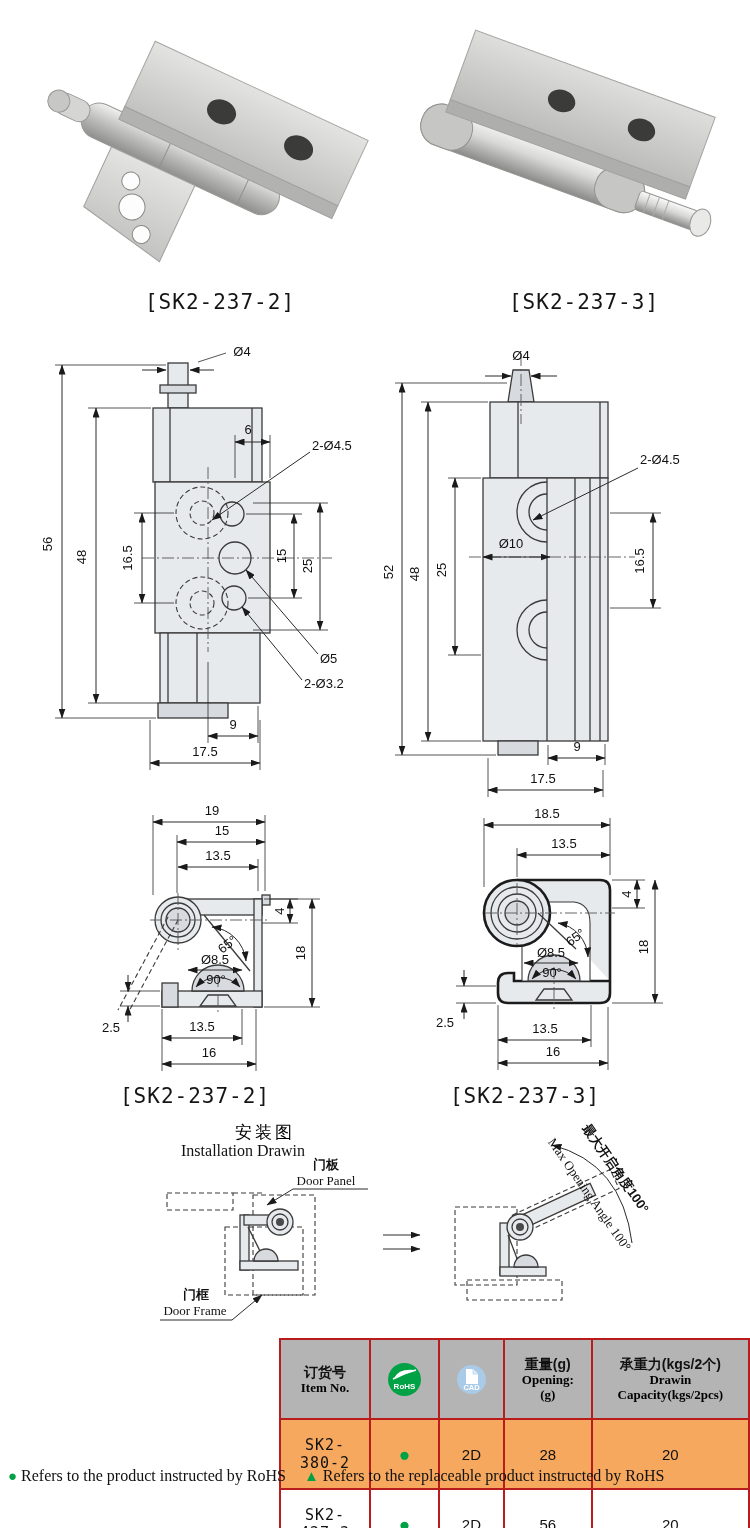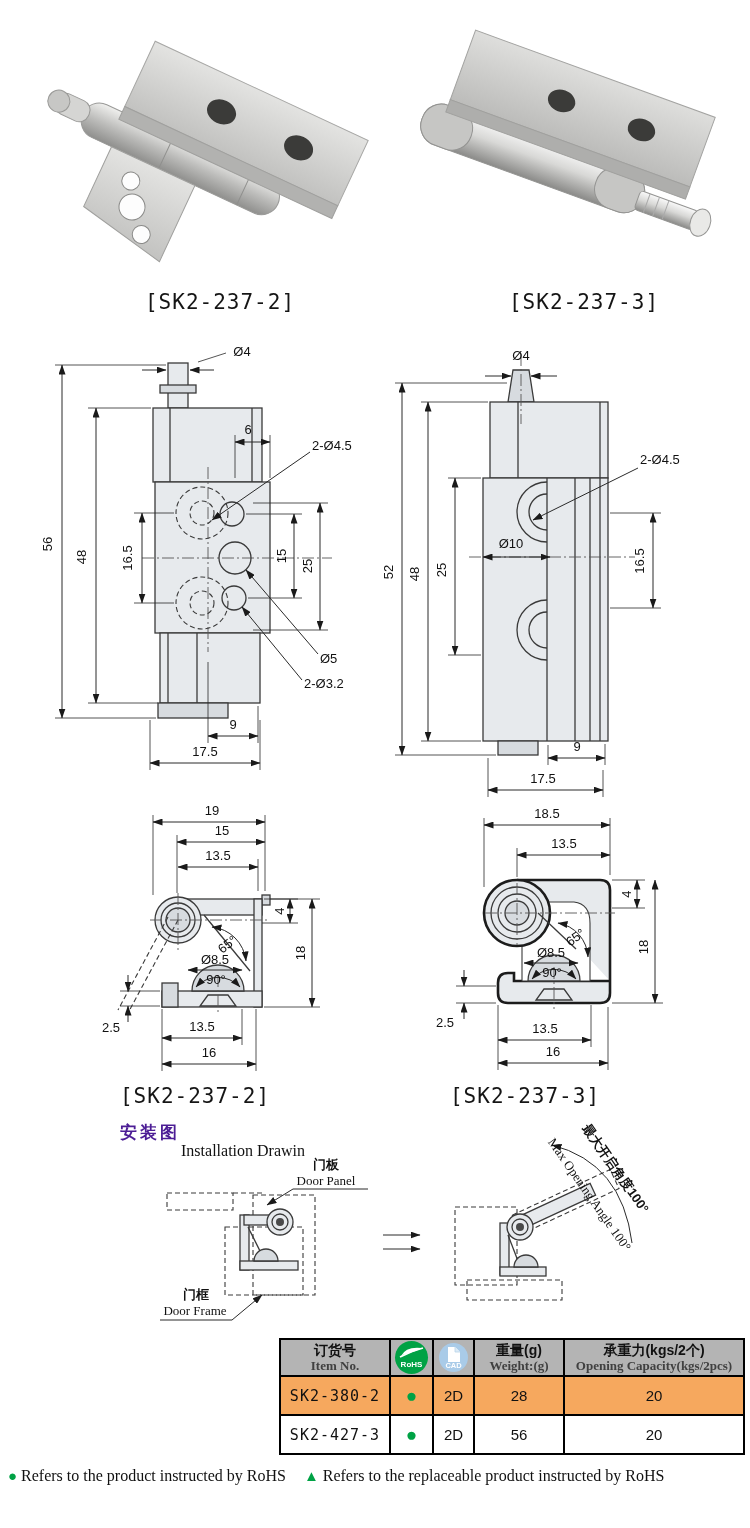"安装图" .inst-zh { color: #4c1d95 -> #000000; font-weight: bold -> normal; text-align: left -> right }
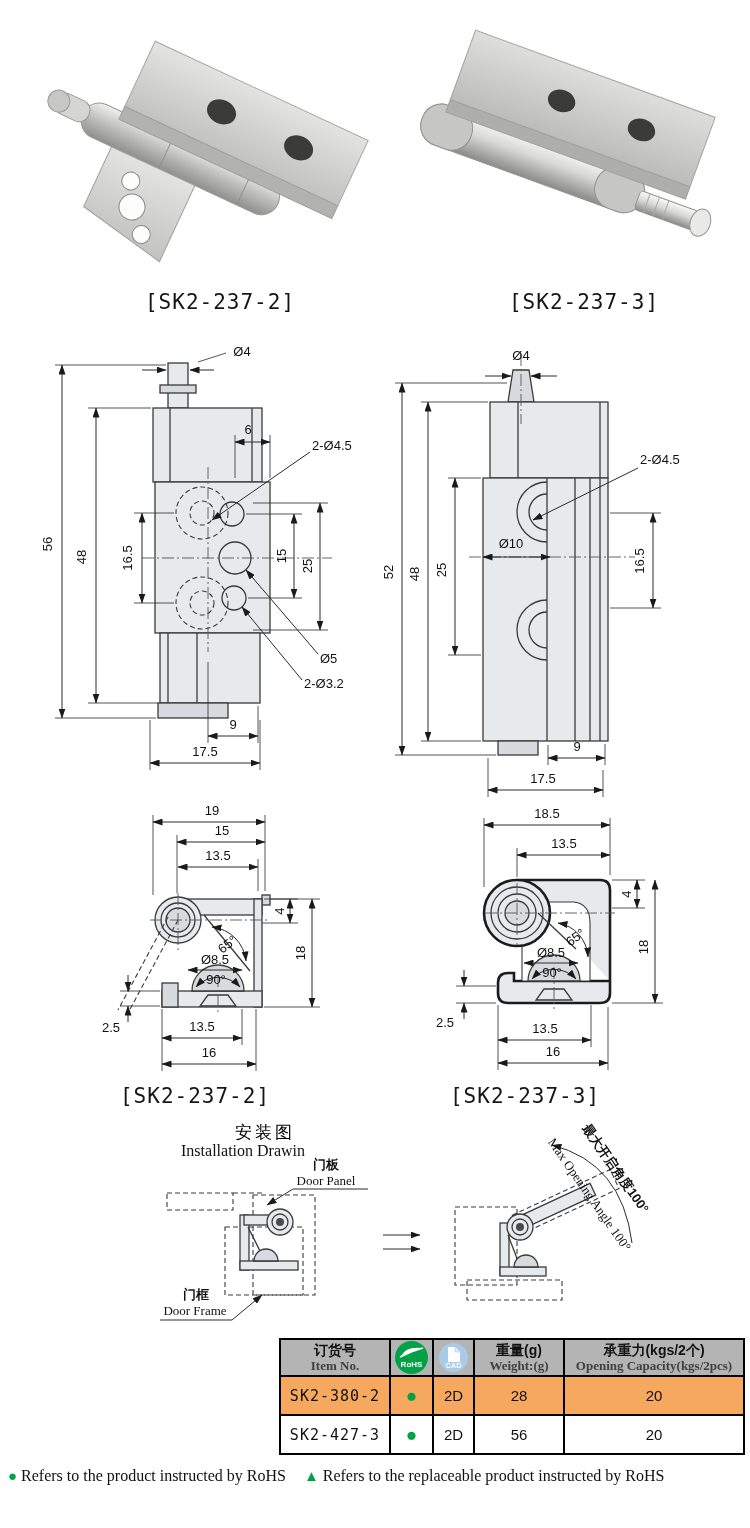"订货号" table.spec td,table.spec th { border: 2px solid #000000 -> 2px solid #b91c1c; padding: 0 -> 16px }
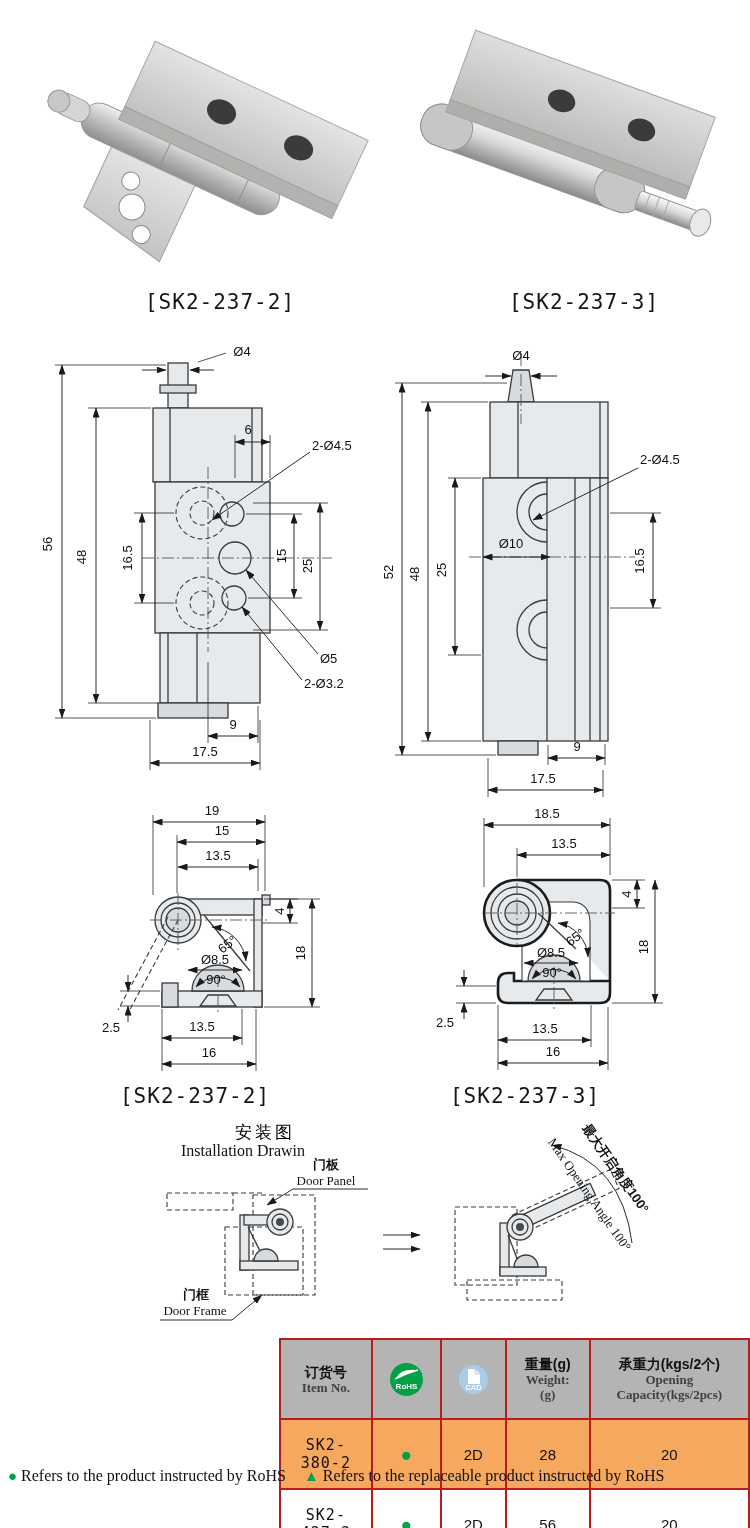"Item No." table.spec .en { color: #404040 -> #000000 }
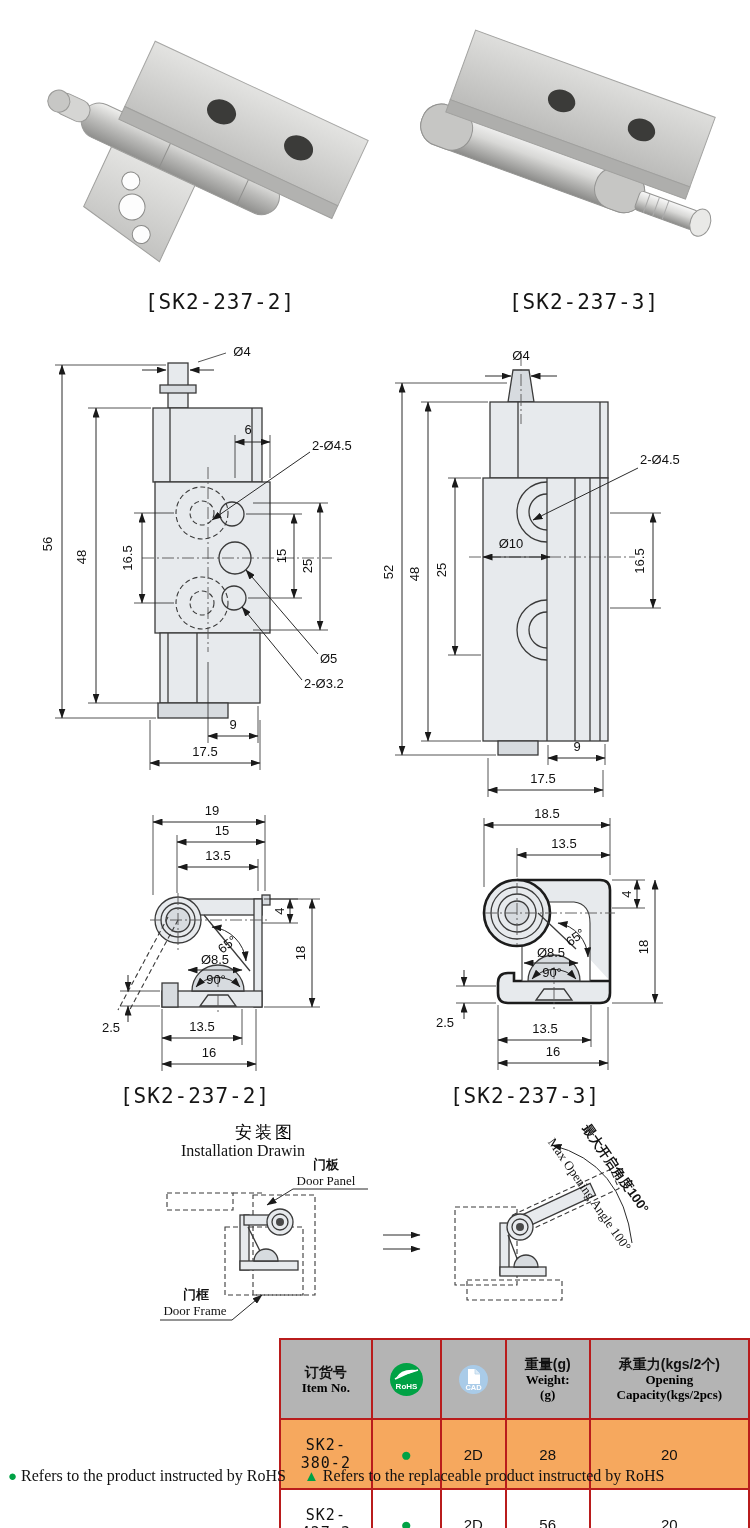"Weight:(g)" div.en { text: Weight -> Opening }
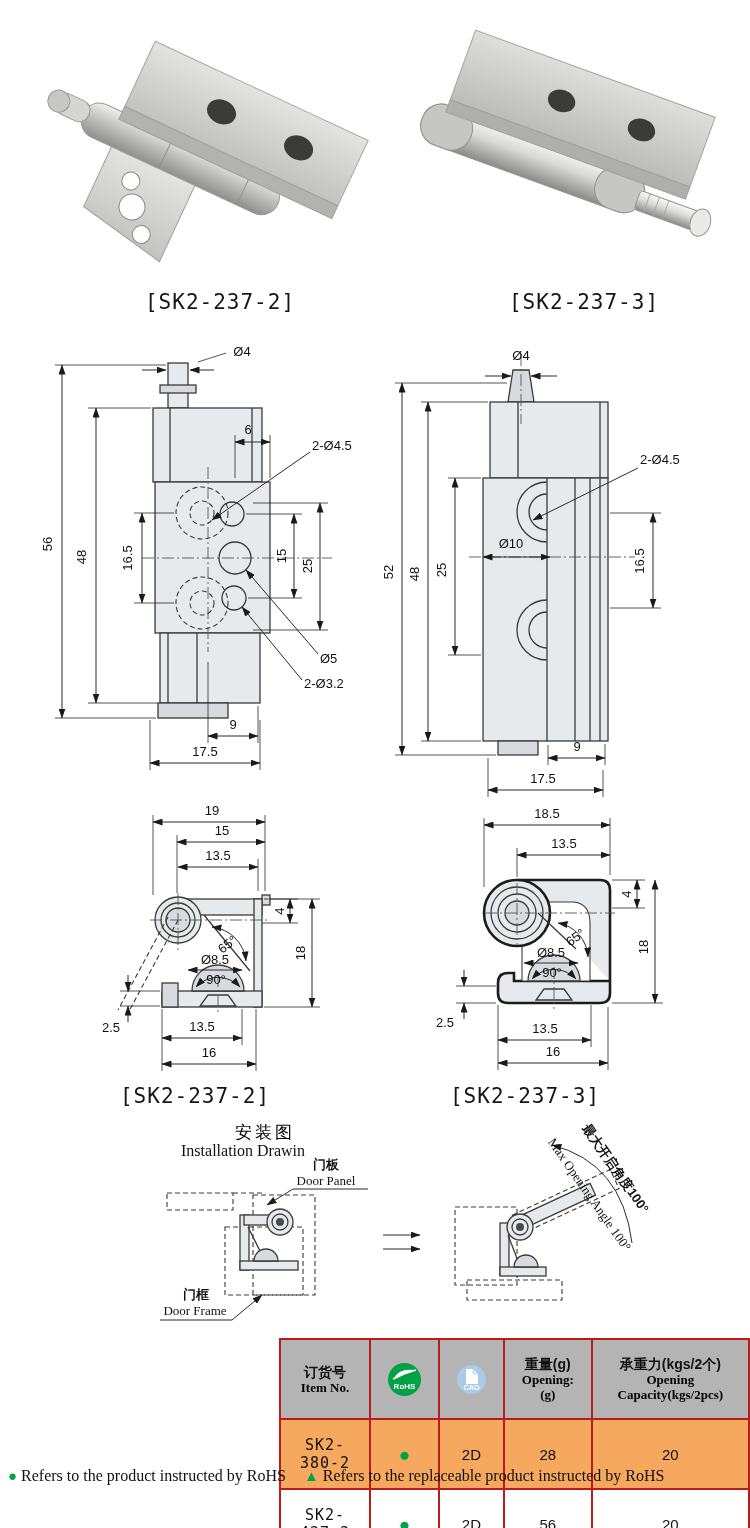"Opening Capacity(kgs/2pcs)" div.en { text: Opening -> Drawin }
